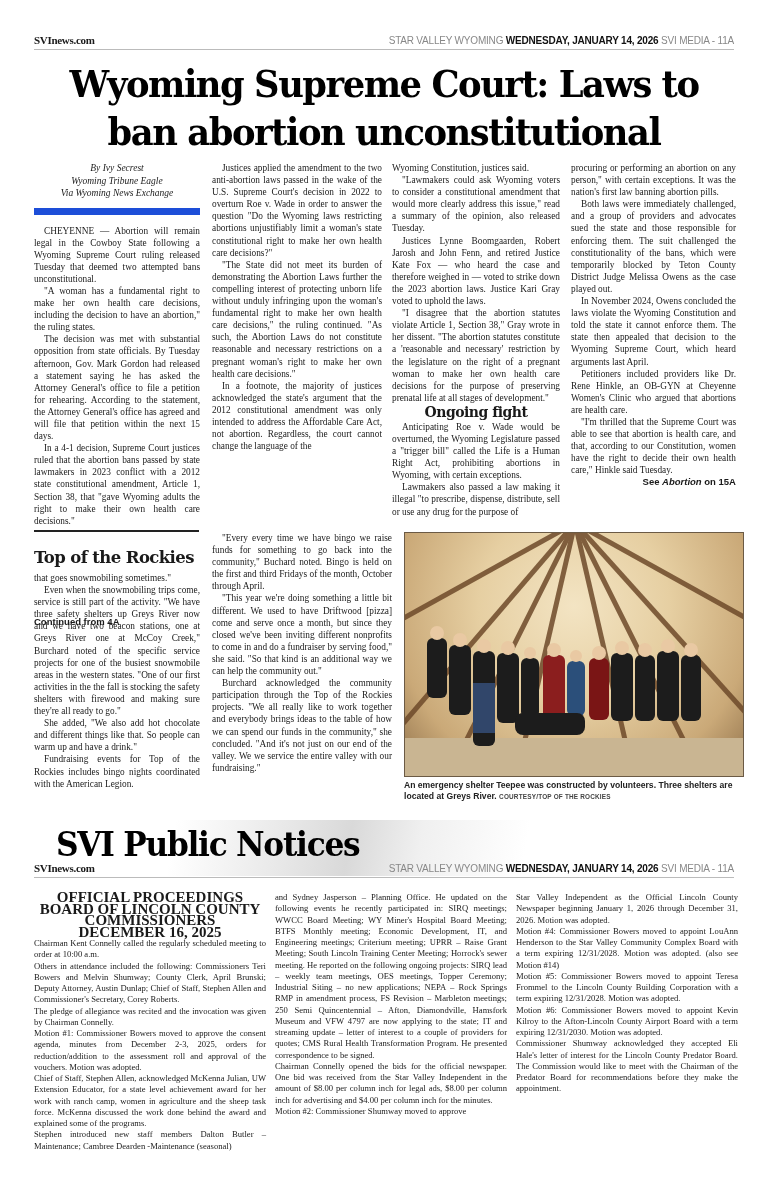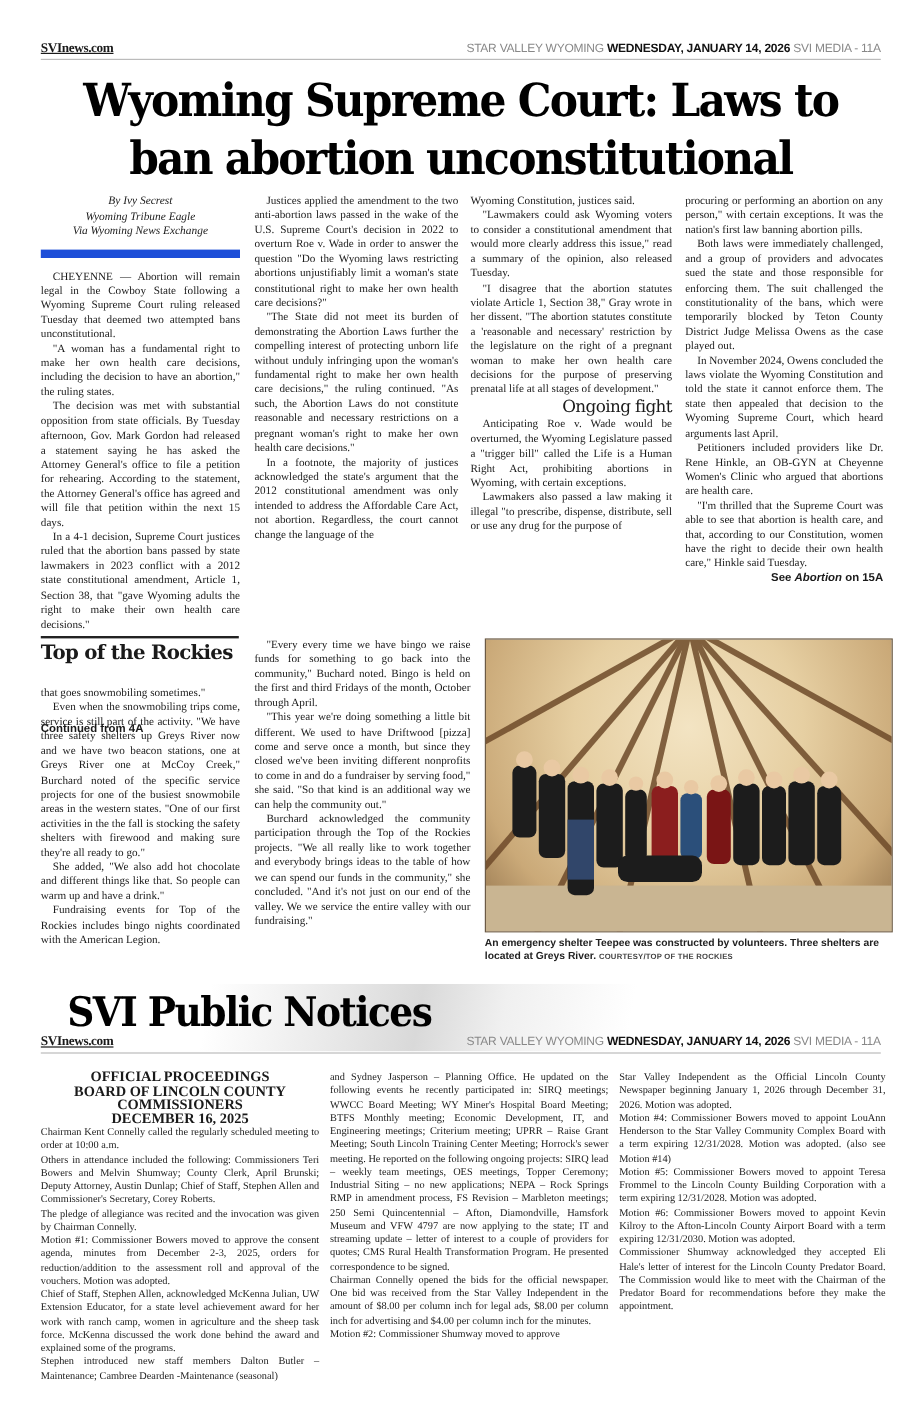"SVInews.com" .folio .site { text-decoration: underline -> none }
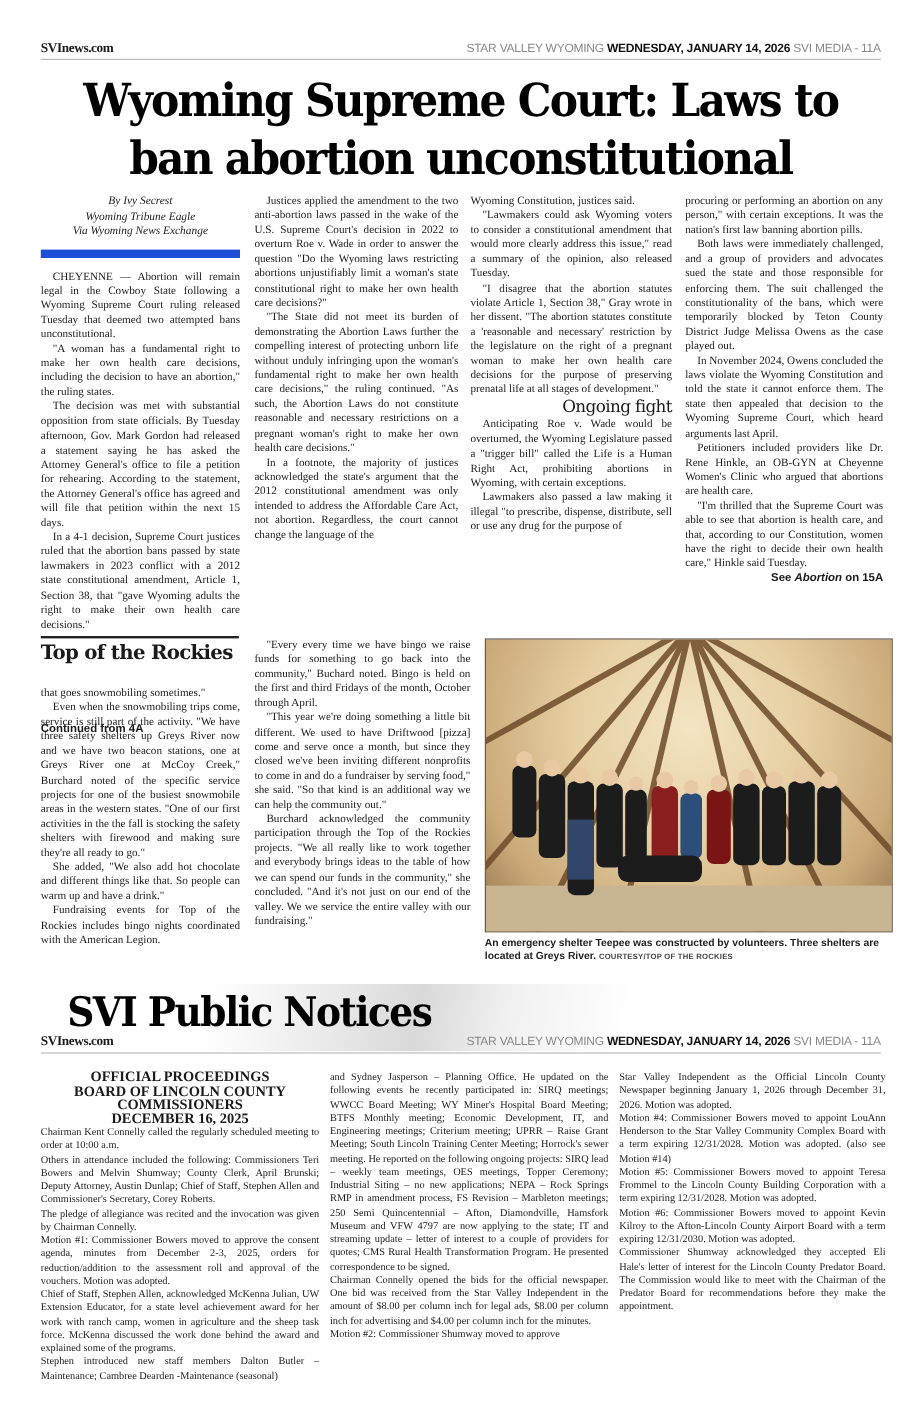"Justices Lynne Boomgaarden, Robert" p { html: none -> <p>Justices Lynne Boomgaarden, Robert Jarosh and John Fenn, and retired Justice Kate Fox — who heard the case and therefore weighed in — voted to strike down the 2023 abortion laws. Justice Kari Gray voted to uphold the laws.</p> }
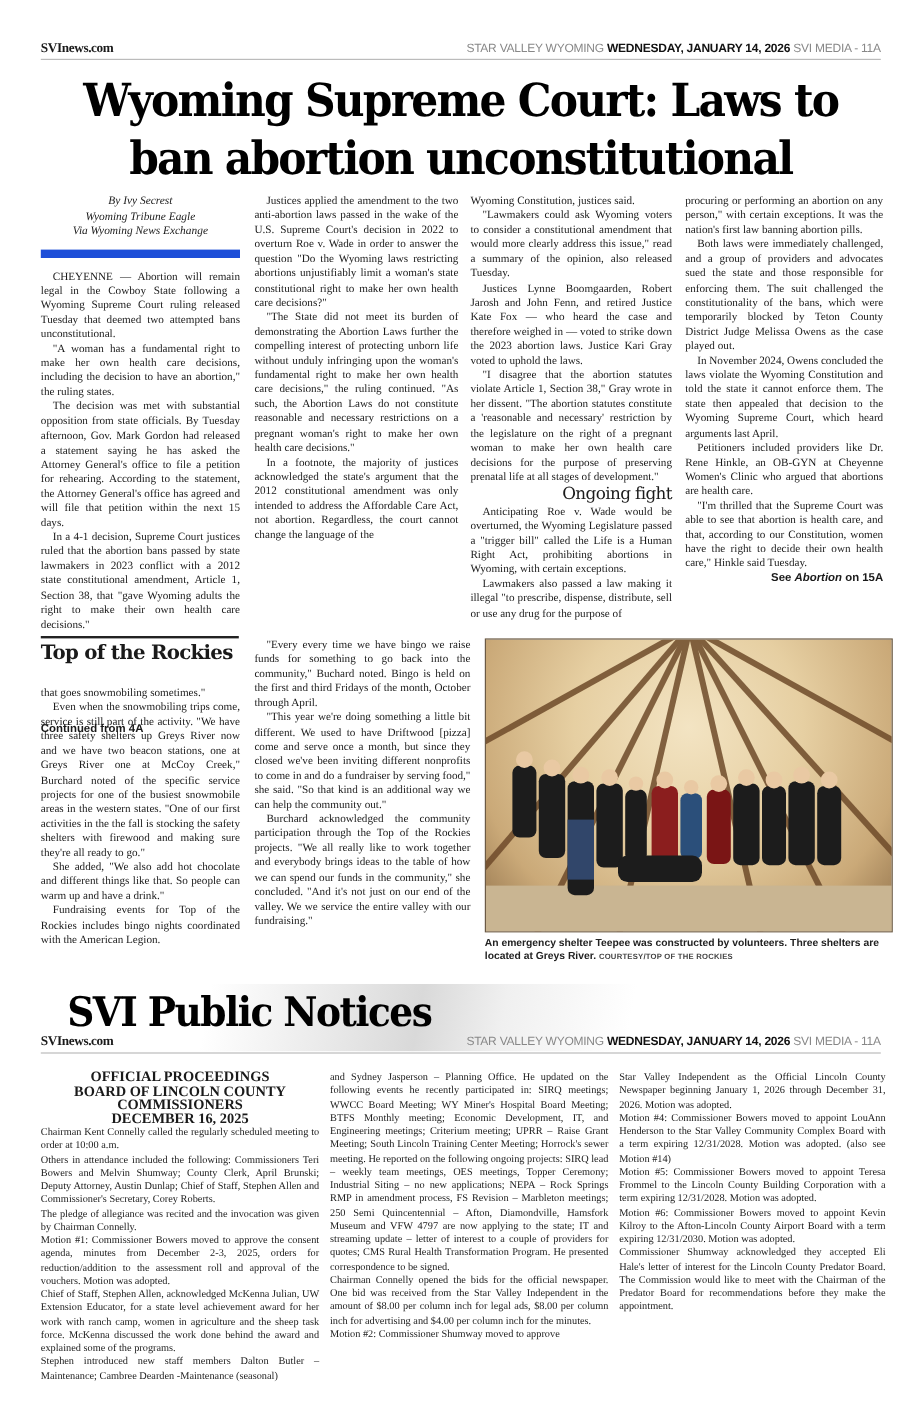"Ongoing fight" .subhead { font-weight: normal -> bold; text-align: right -> center }
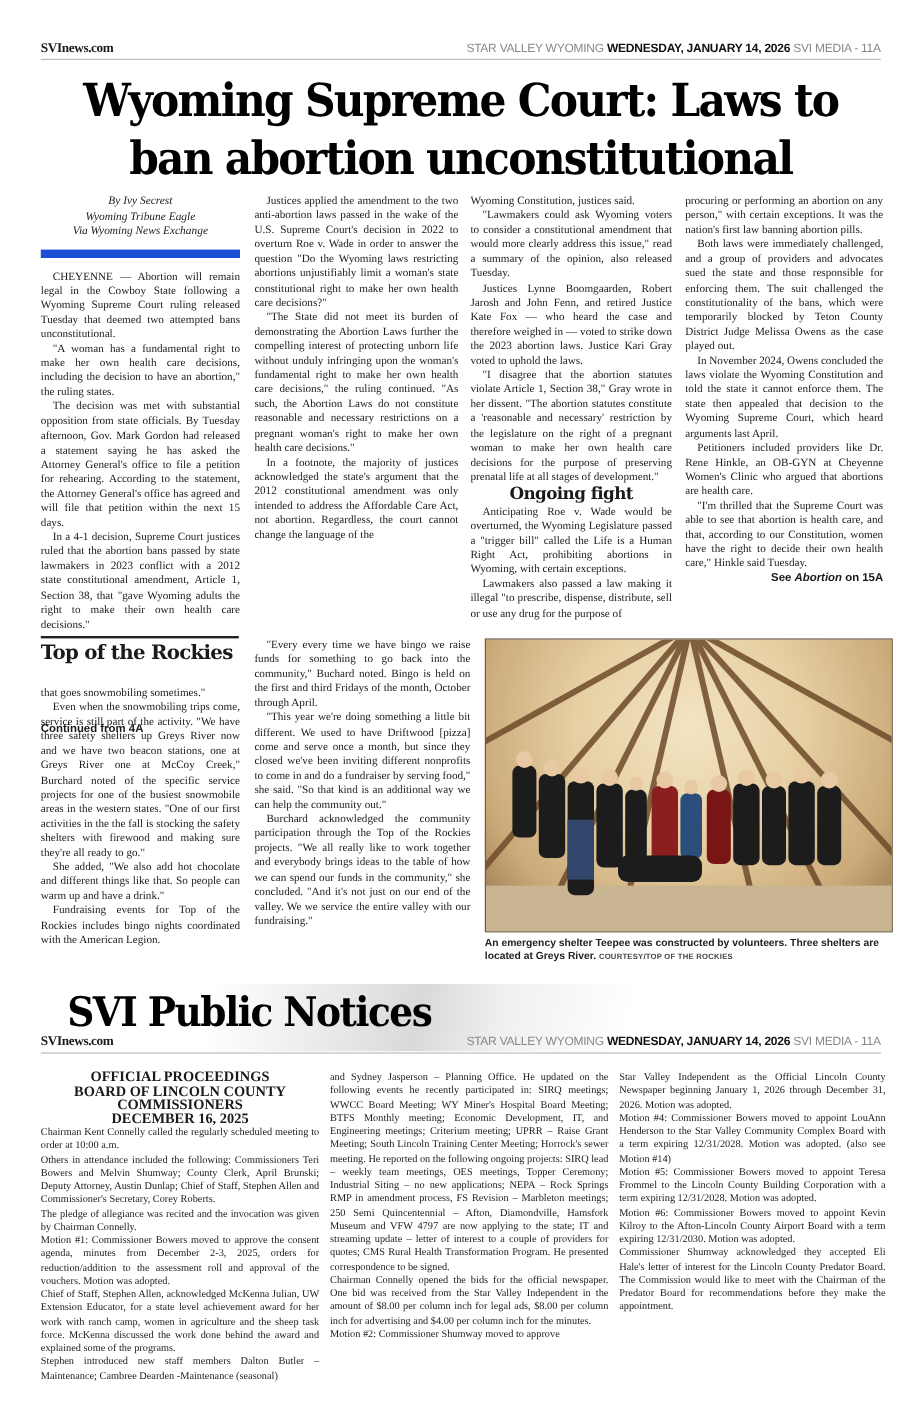"Top of the Rockies" .kicker-head { padding-top: 2px -> 16px }
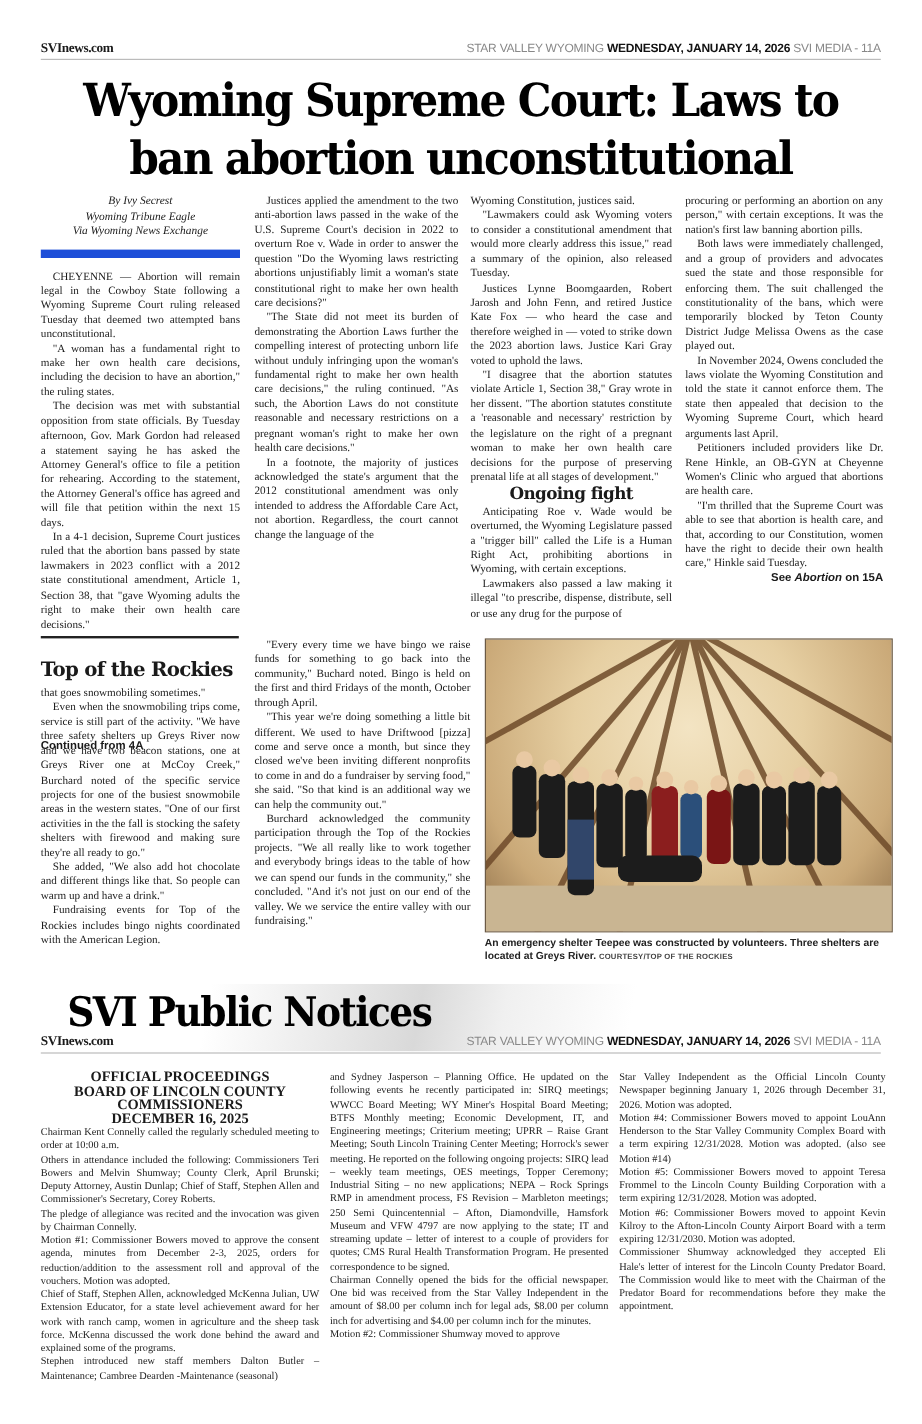"OFFICIAL PROCEEDINGS" .nhead { font-size: 12px -> 15px }
